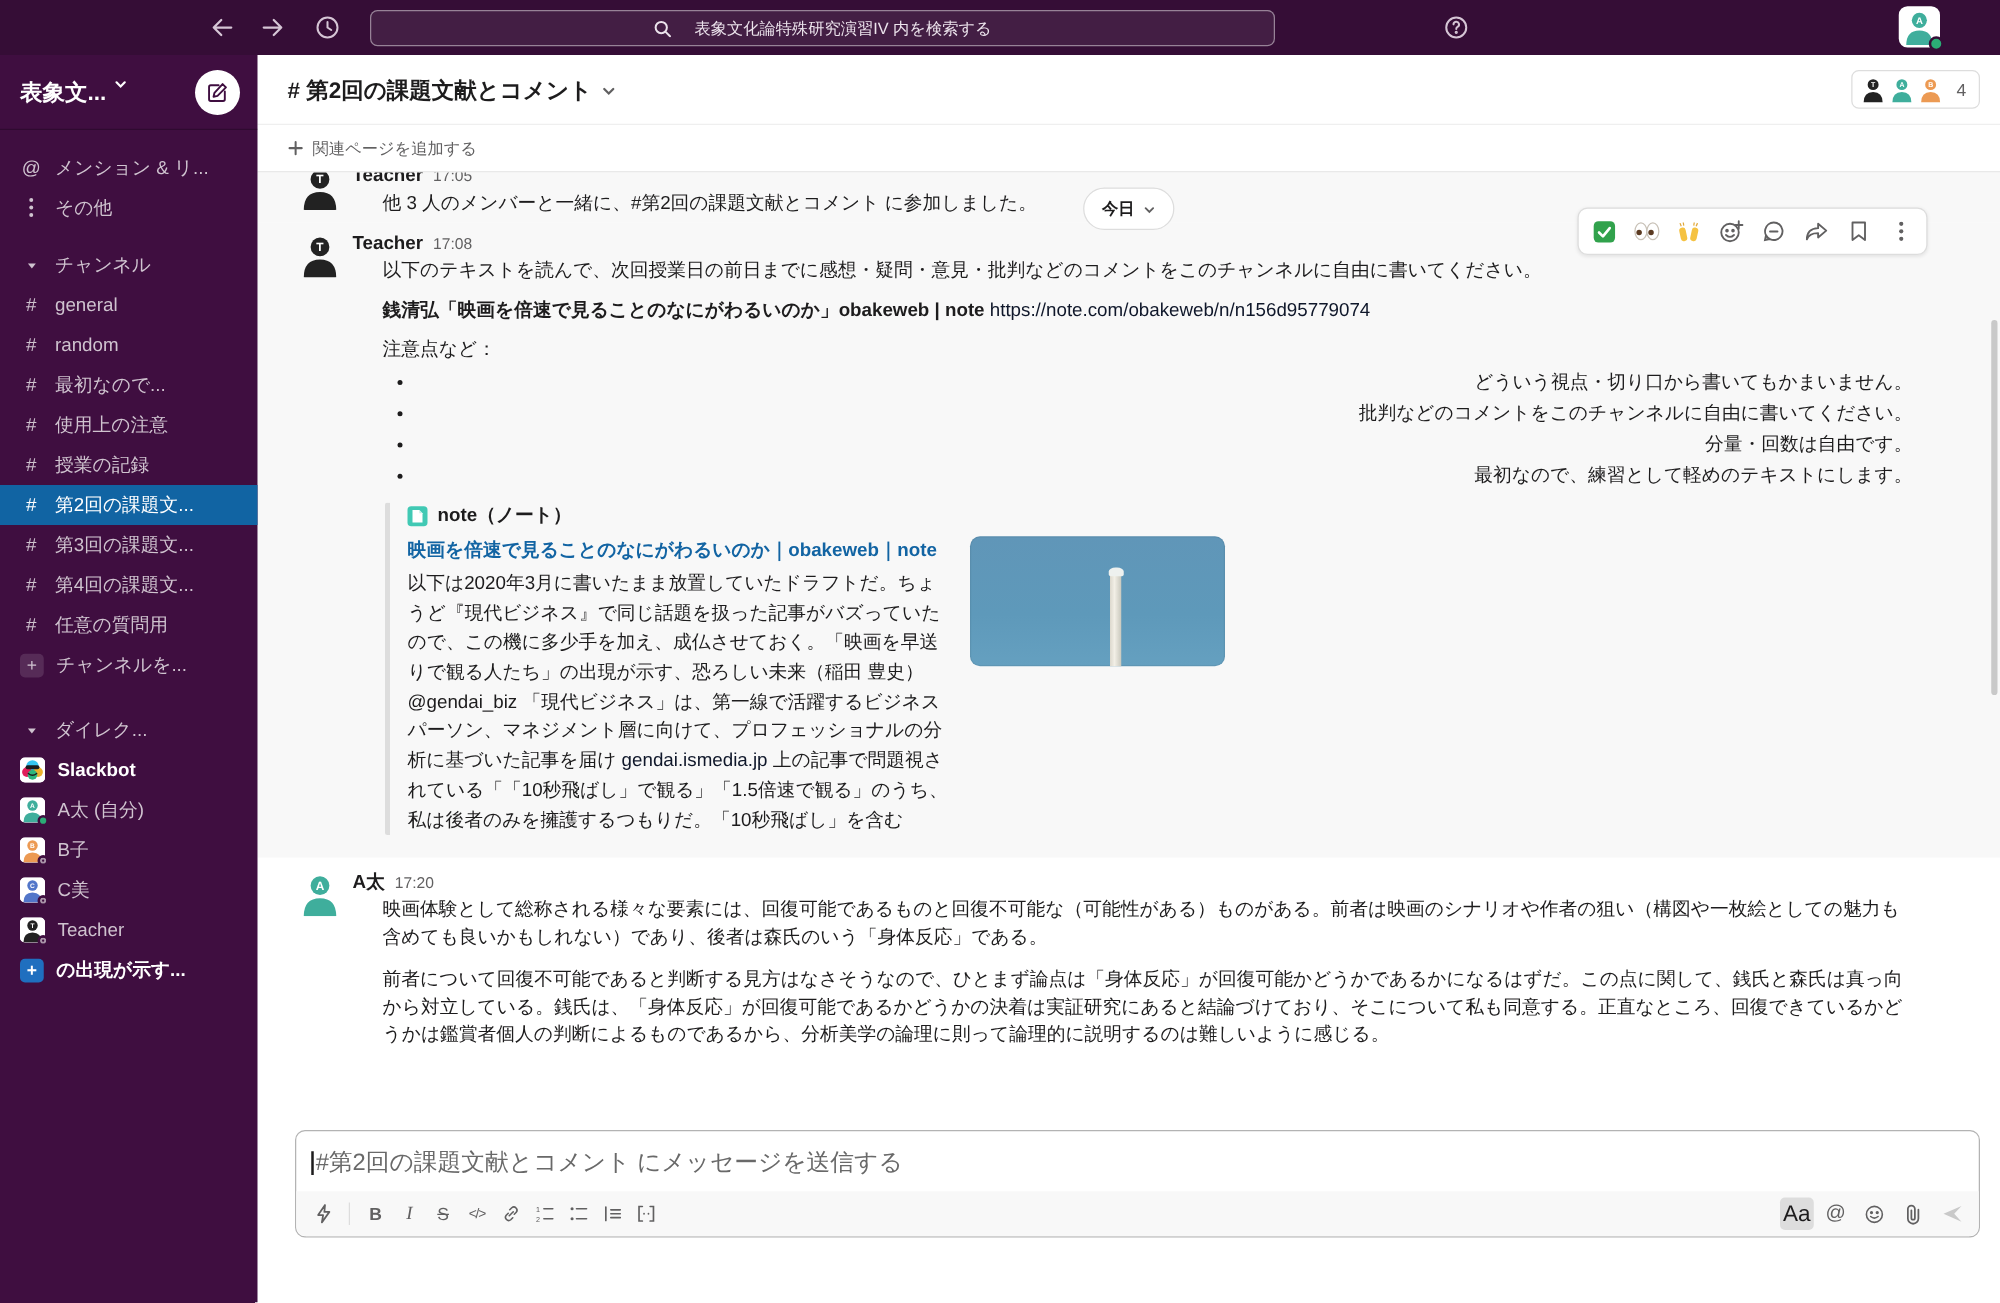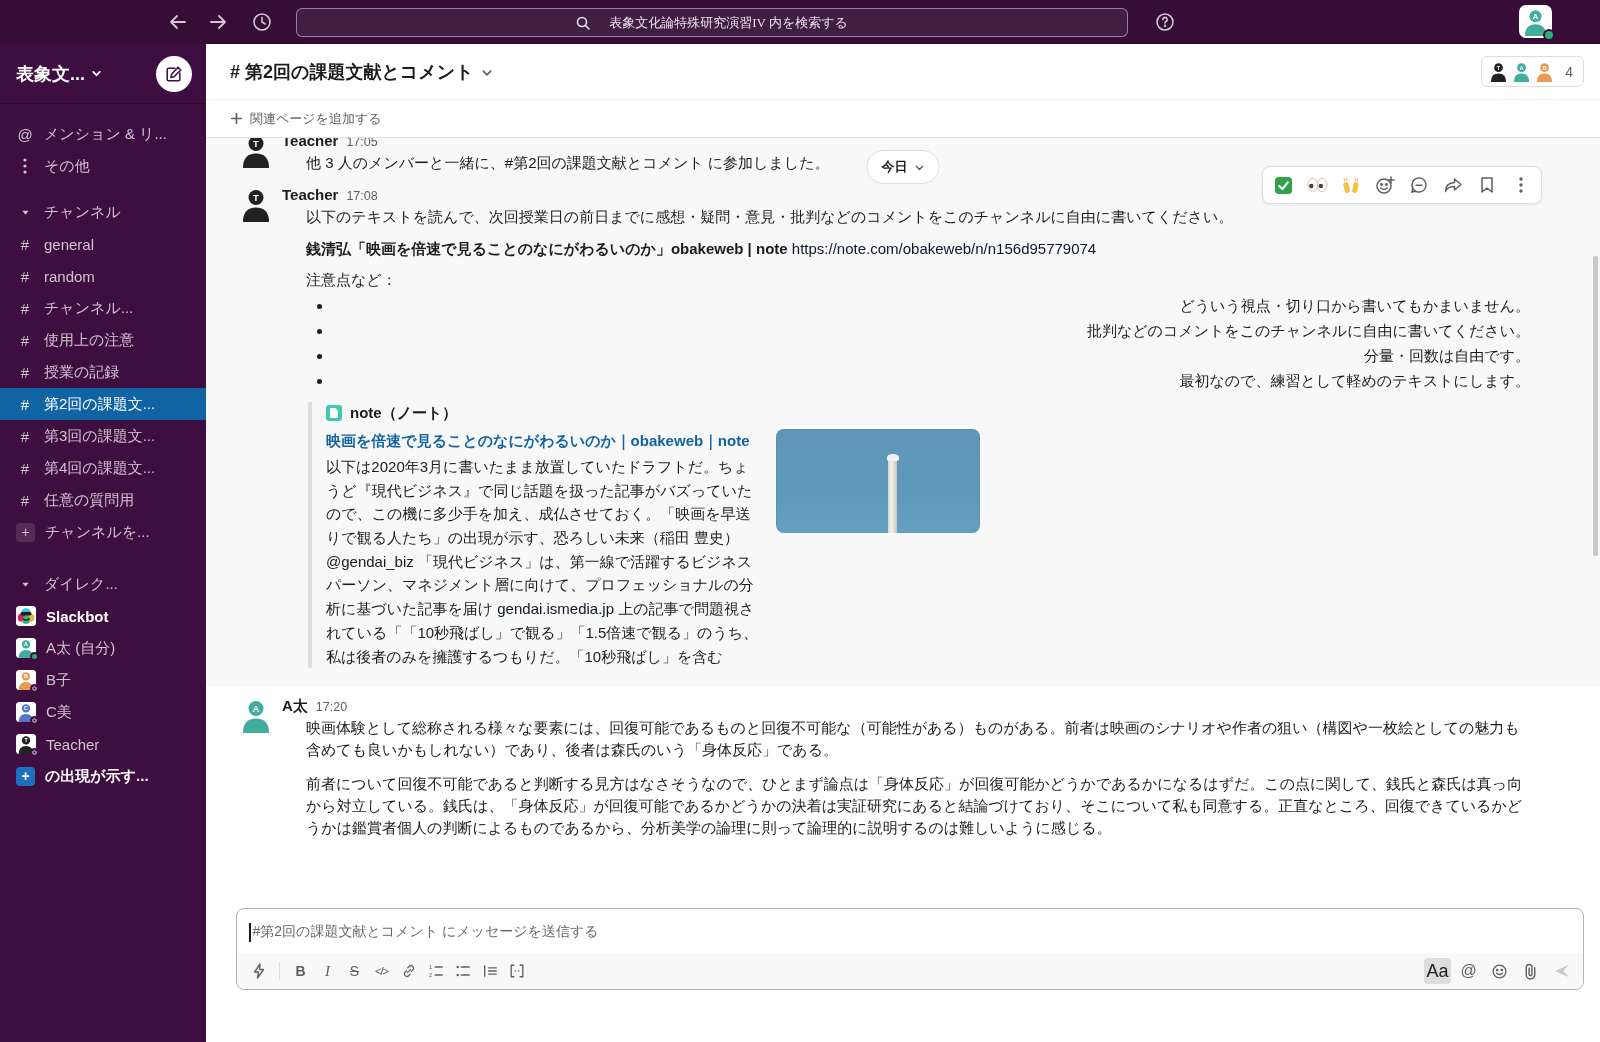"表象文化論特殊研究演習IV 内を検索する" .searchbar { font-family: Liberation Serif, serif -> none; width: 832px -> 724px }
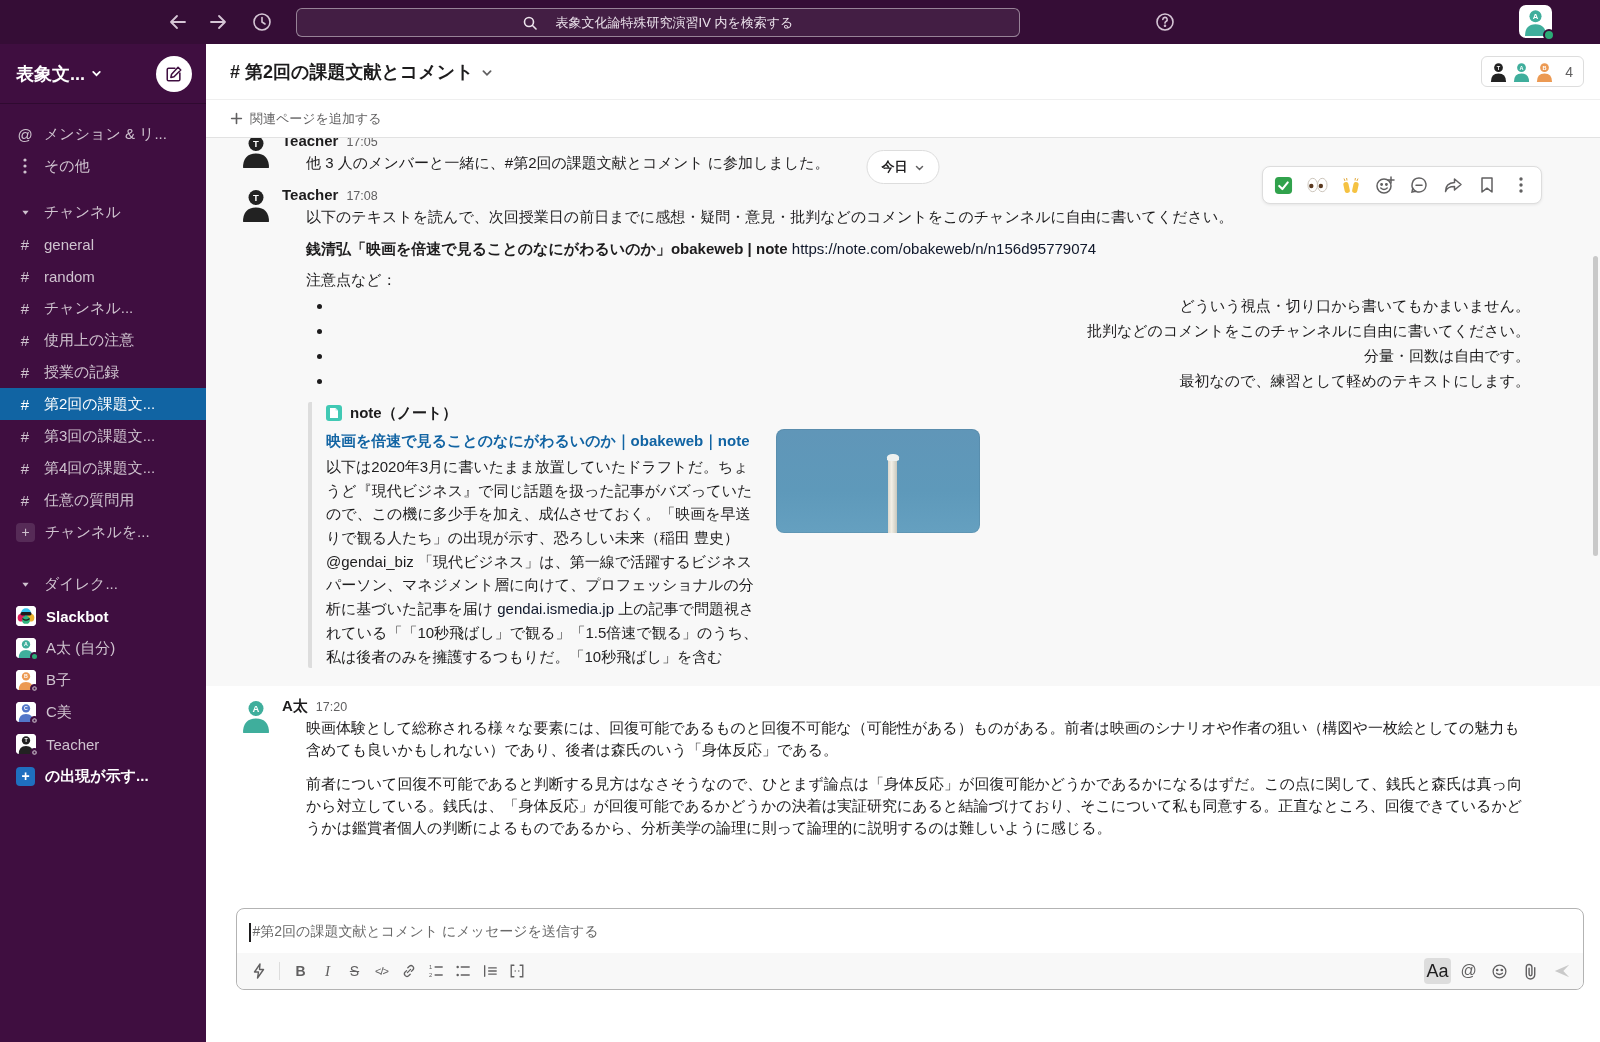"表象文..." .ws-name { align-items: center -> none }
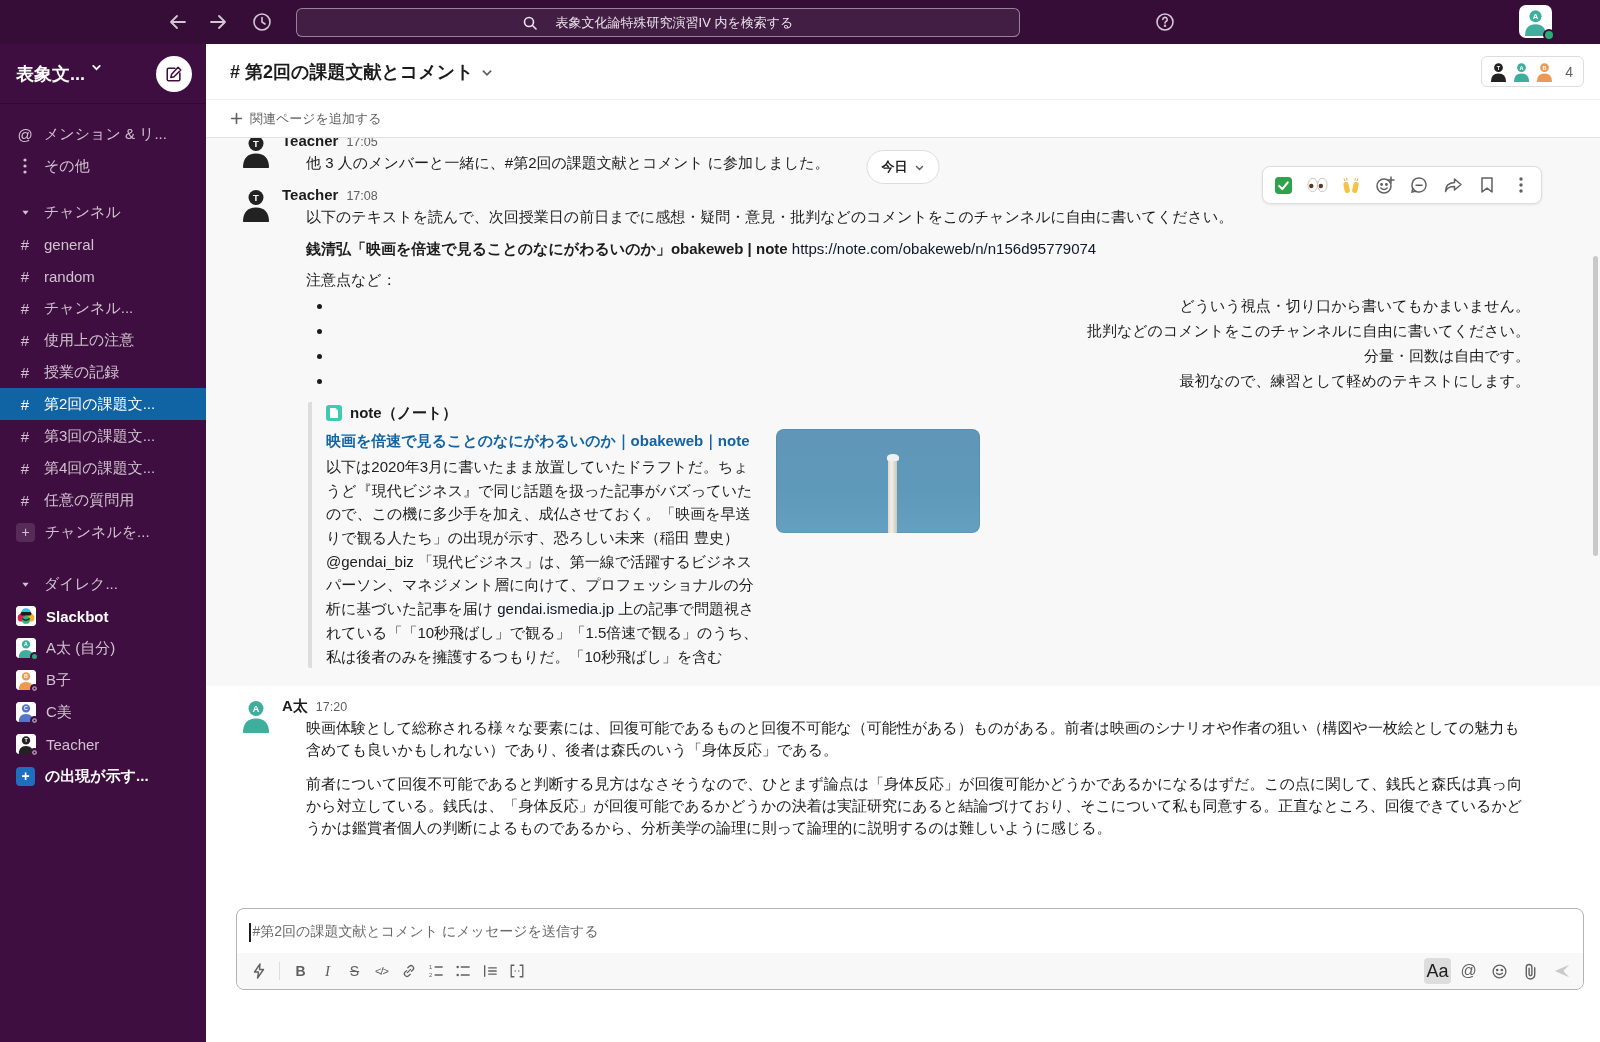"チャンネル..." span { text: チャンネル -> 最初なので }
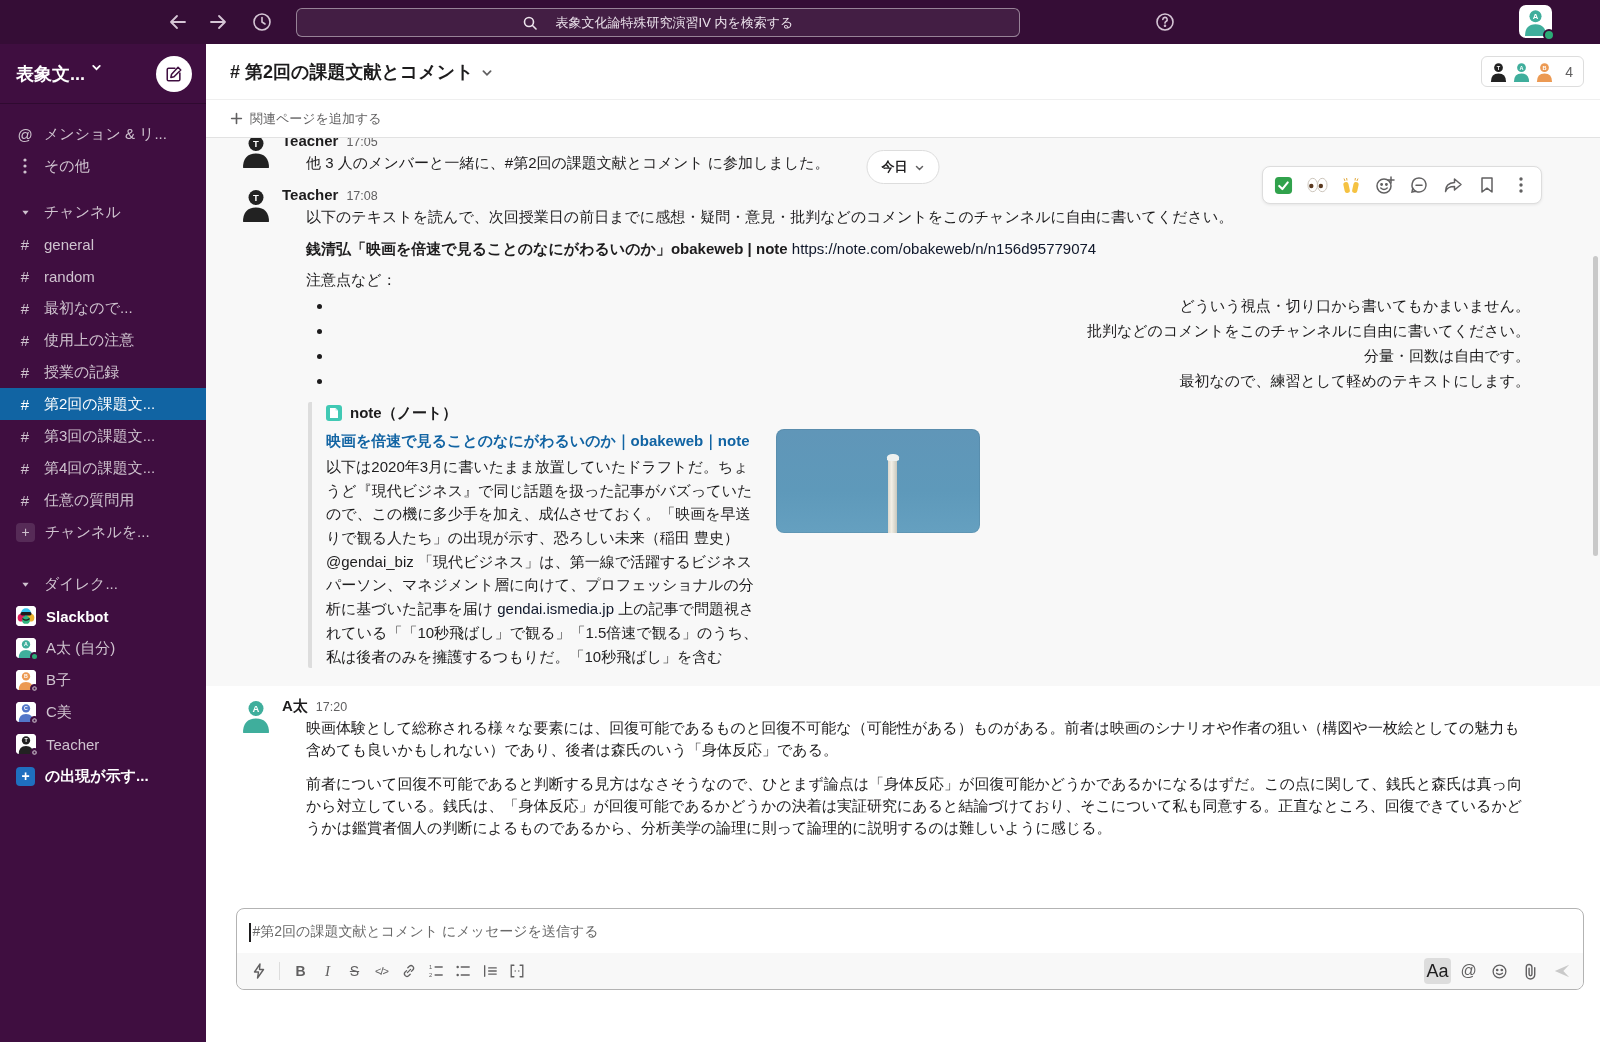"#第2回の課題文献とコメント にメッセージを送信する" .composer-input { font-size: 14px -> 19px }
